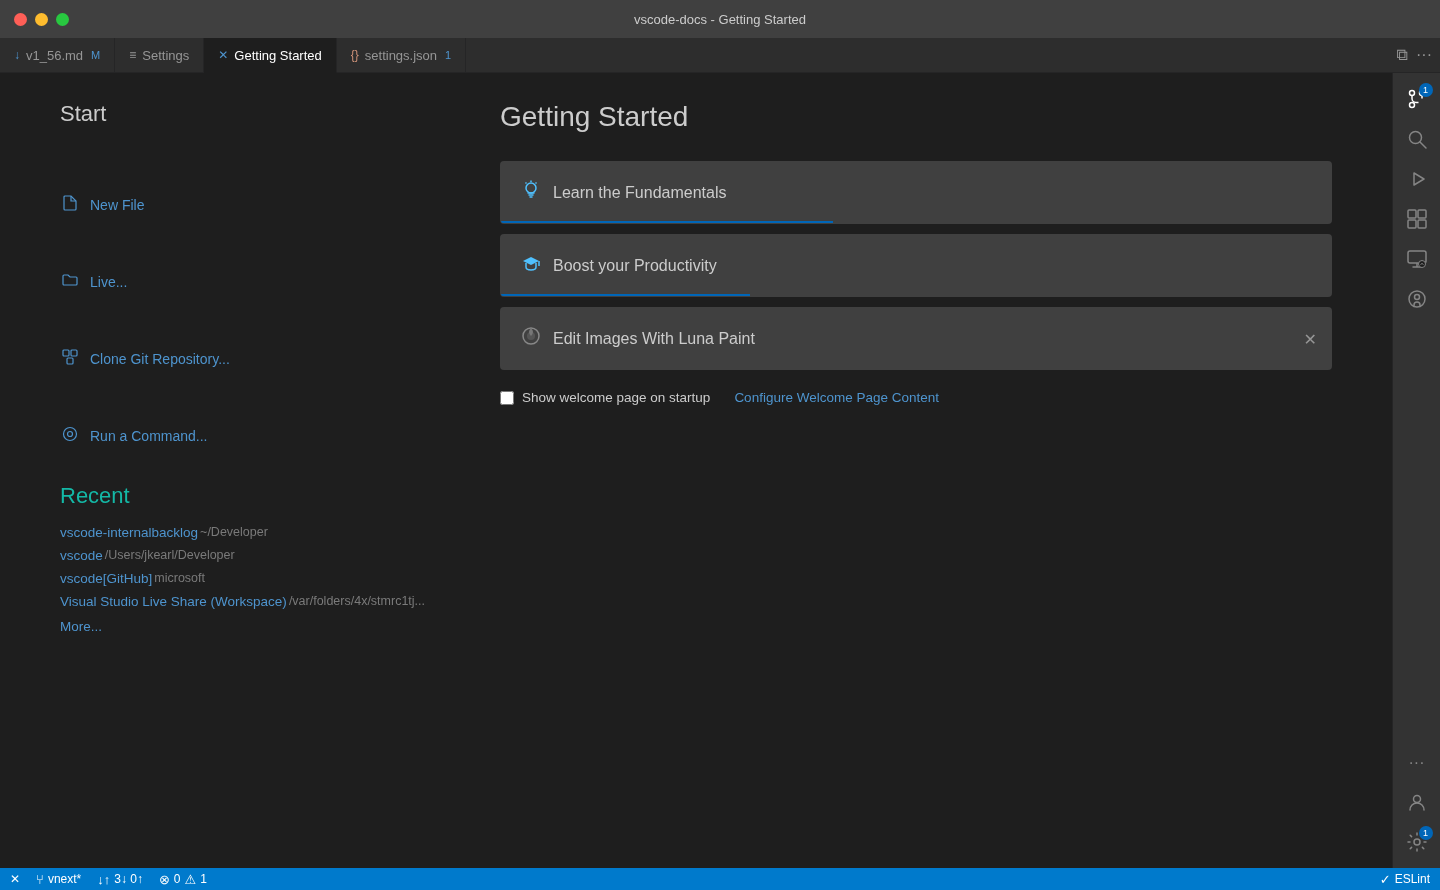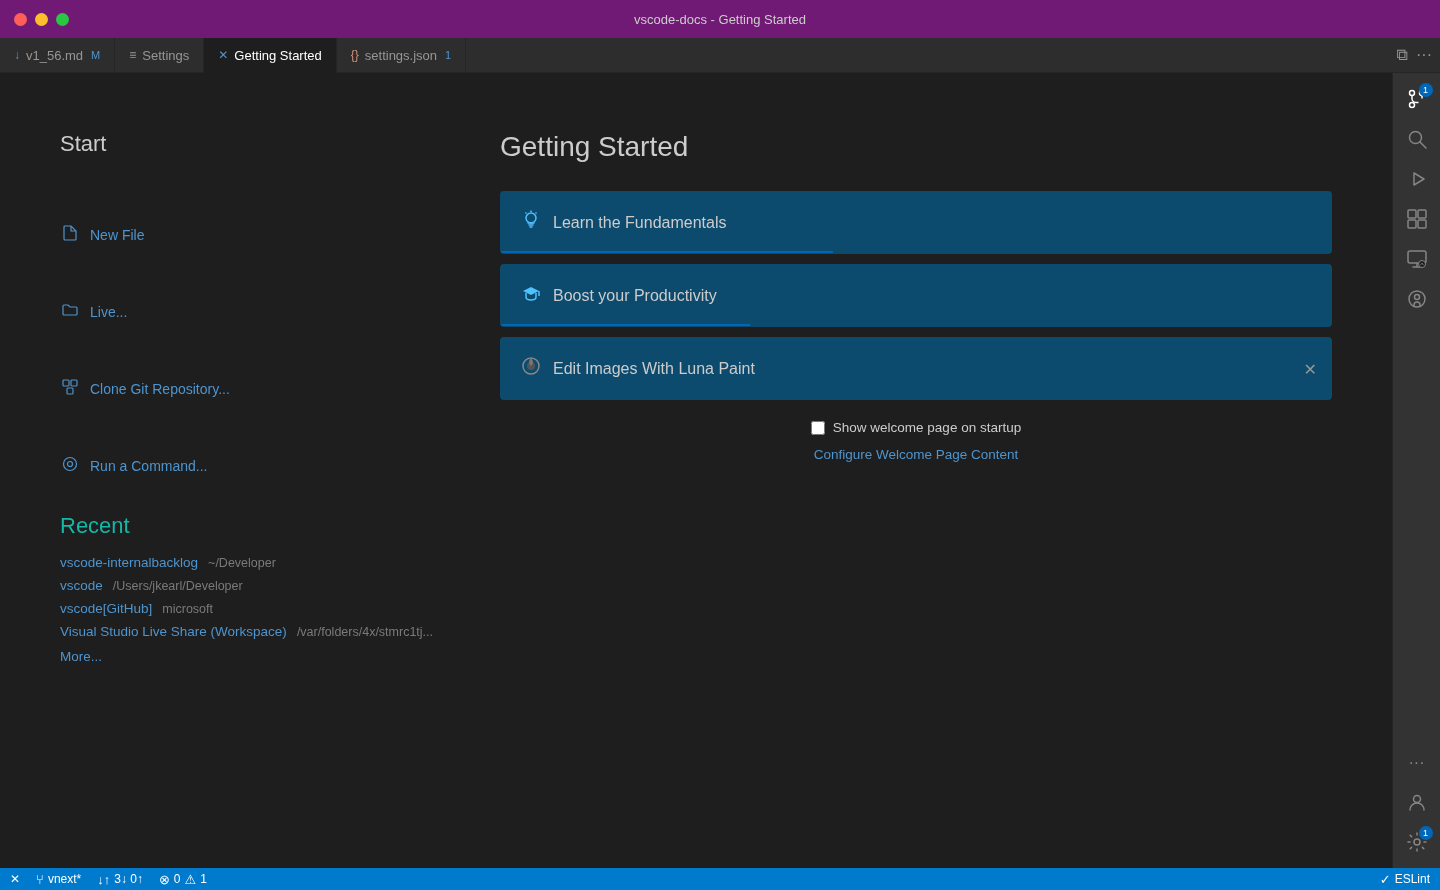"vscode-docs - Getting Started" .title-bar { background: #701a75 -> #404040 }
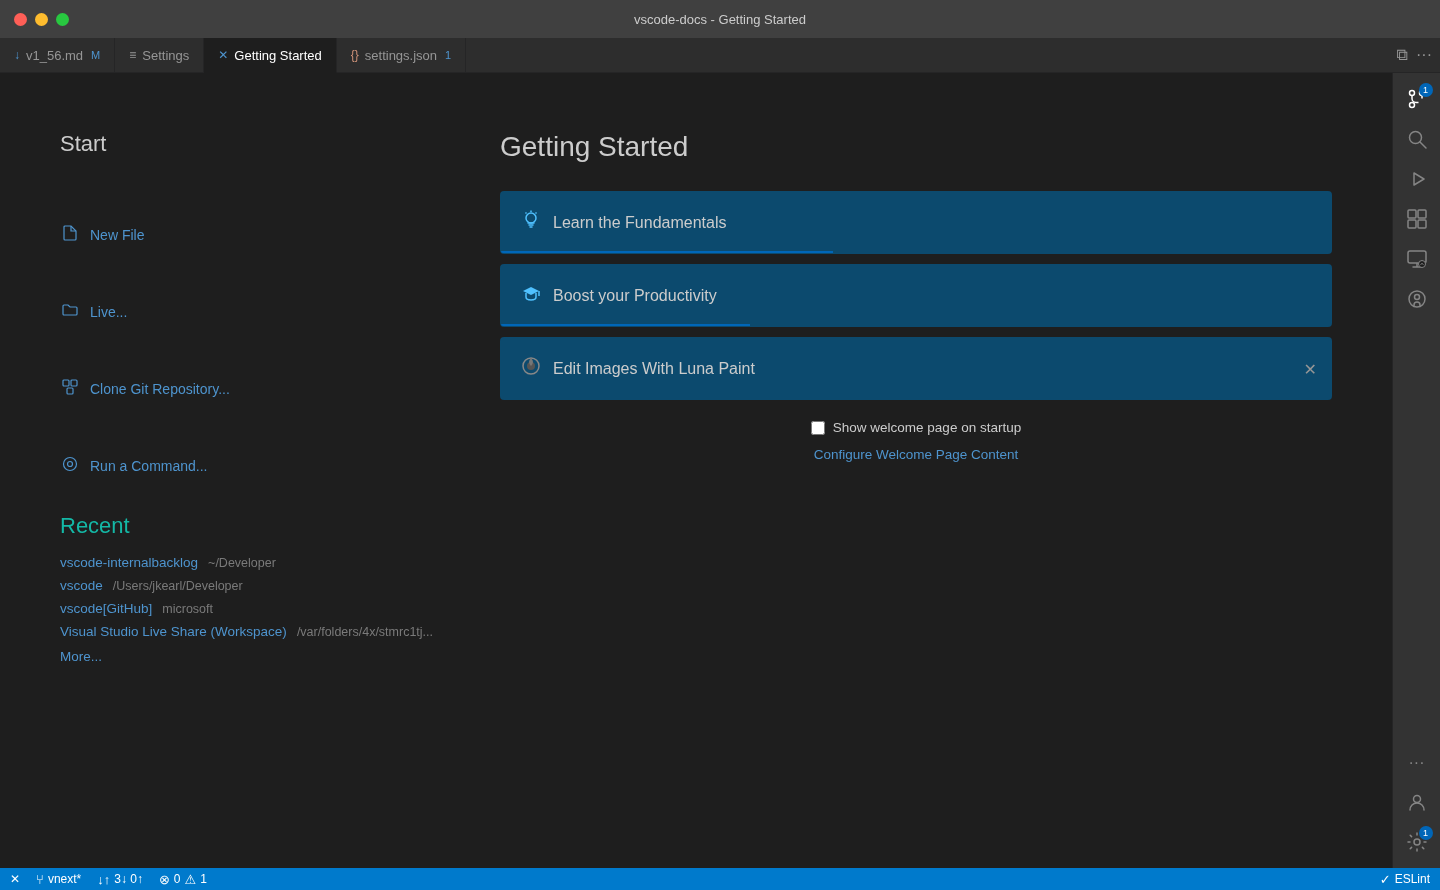"Start" .content-area { padding: 58px 60px -> 28px 60px }
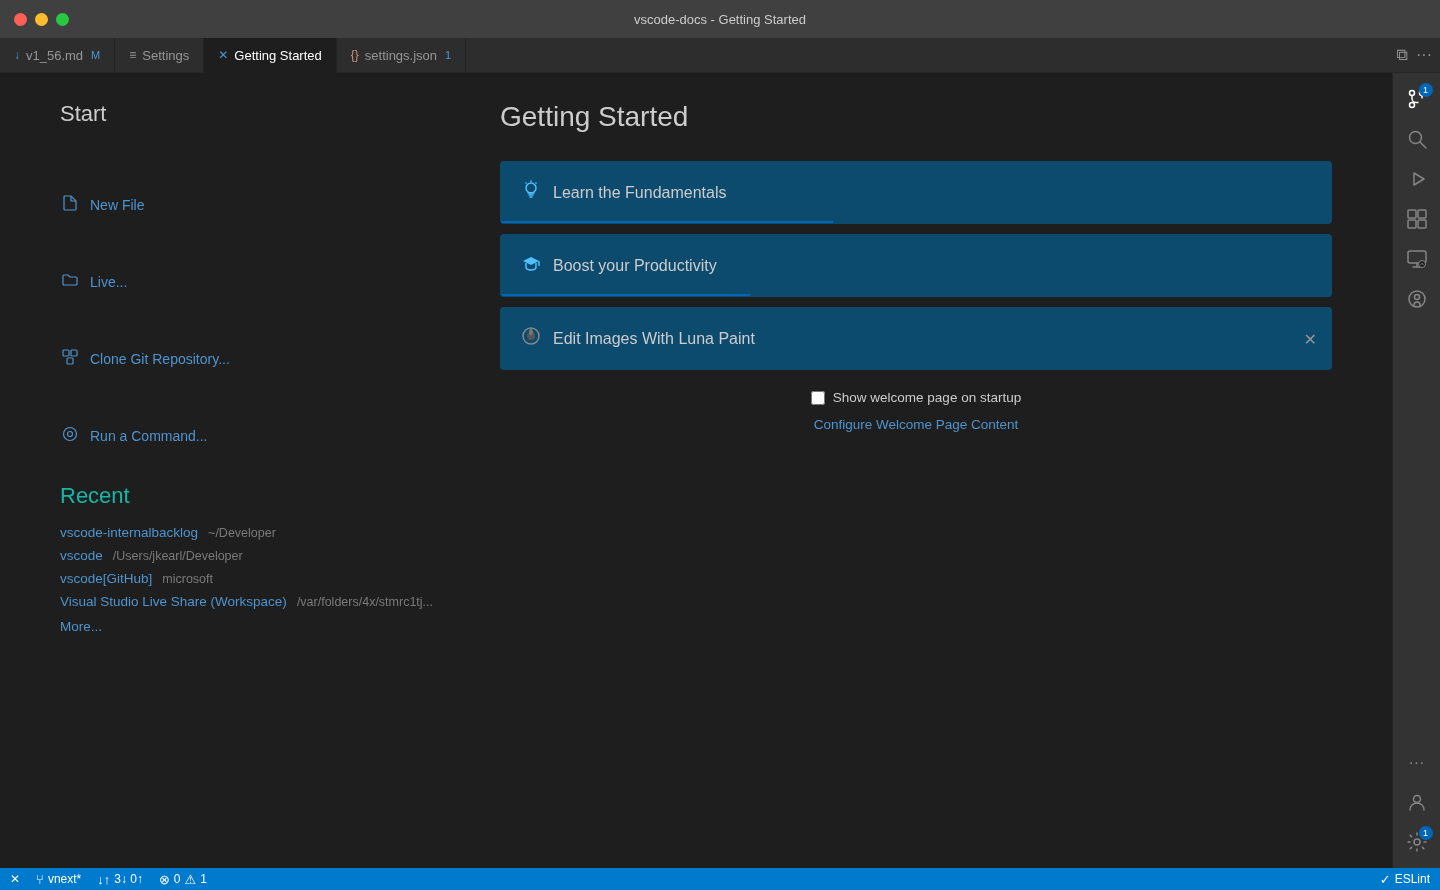"Learn the Fundamentals" .gs-card { background: #0c4a6e -> #404040 }
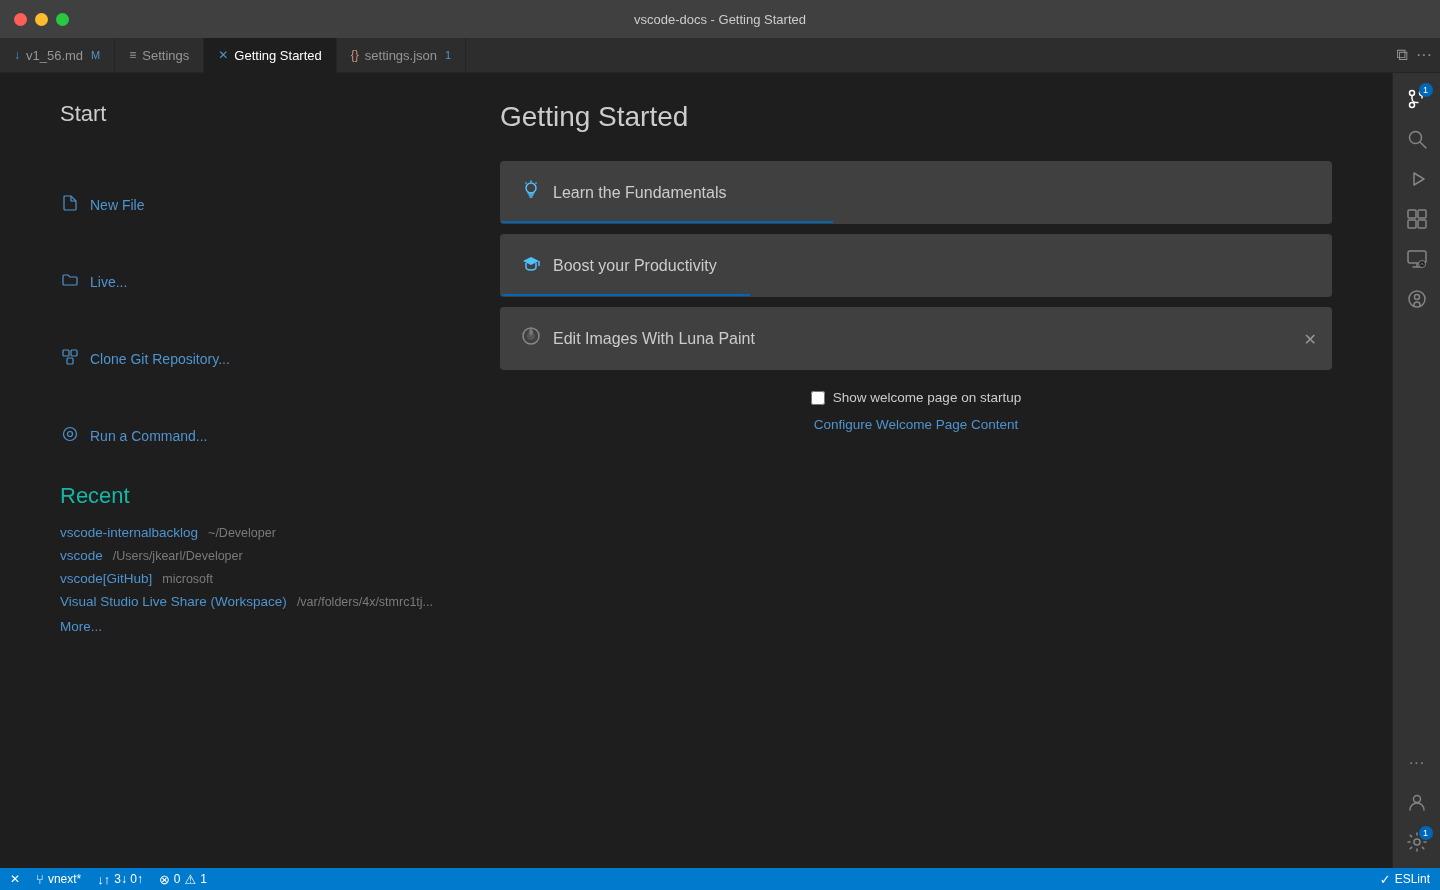"Show welcome page on startup" .bottom-bar { flex-direction: column -> row; gap: 12px -> 24px }
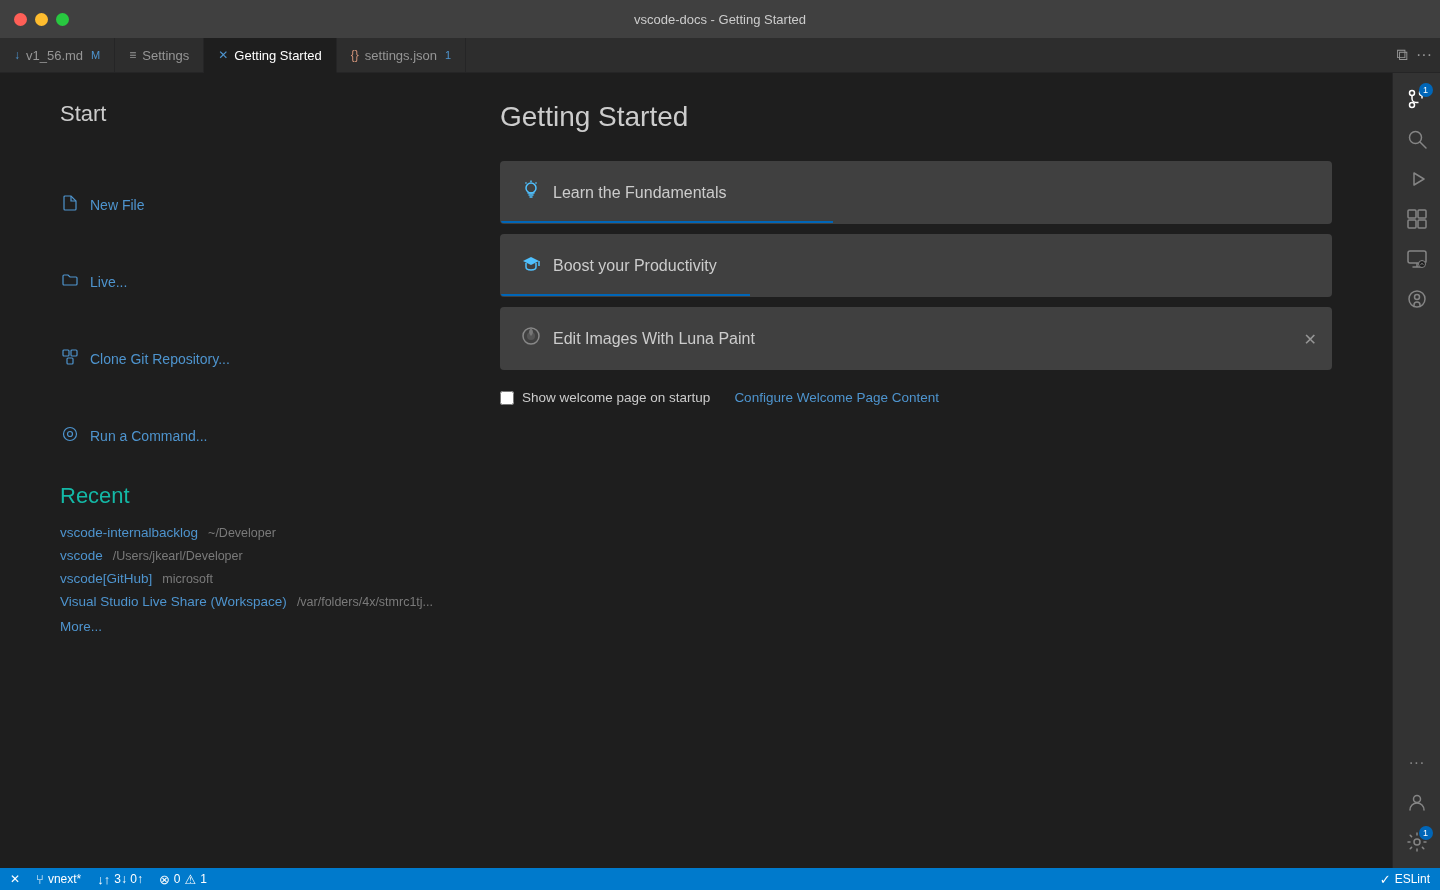"vscode-internalbacklog" .recent-item { align-items: flex-end -> flex-start; gap: 10px -> 2px }
